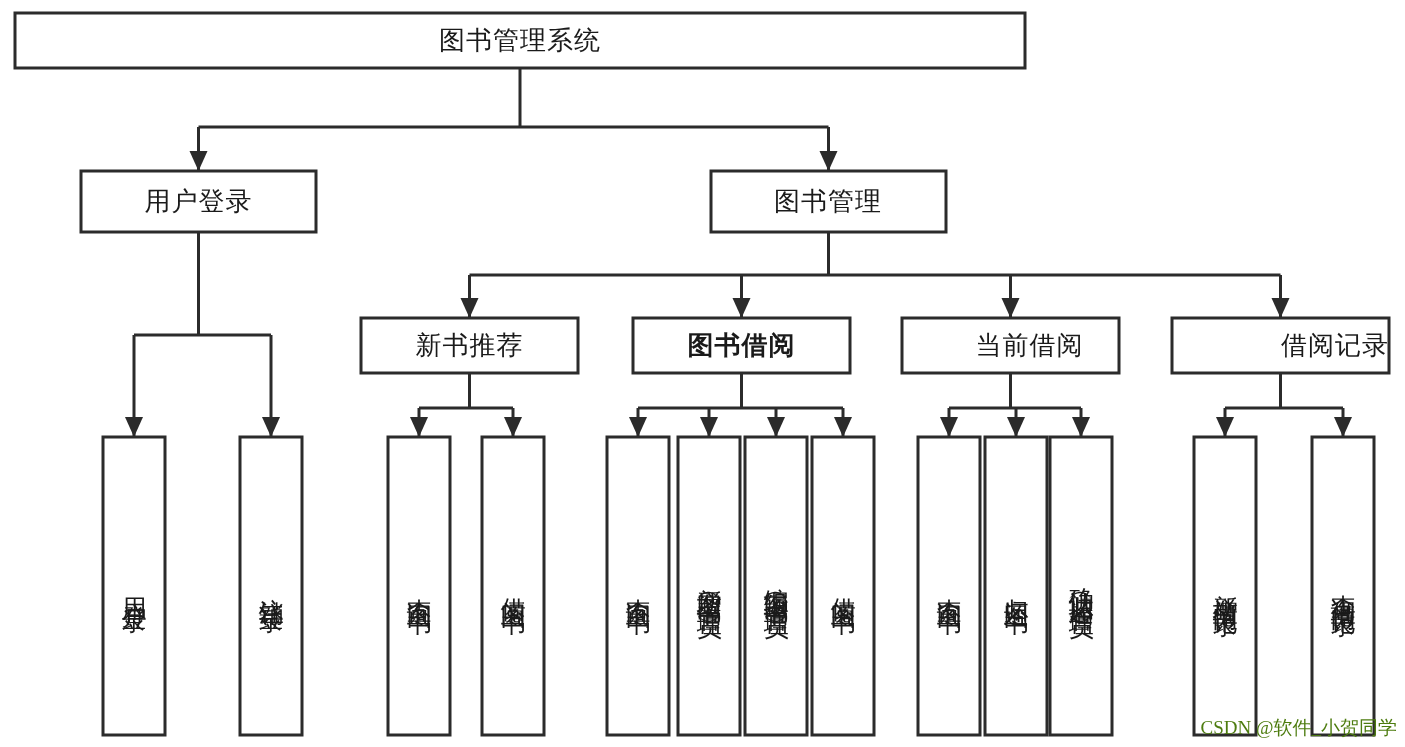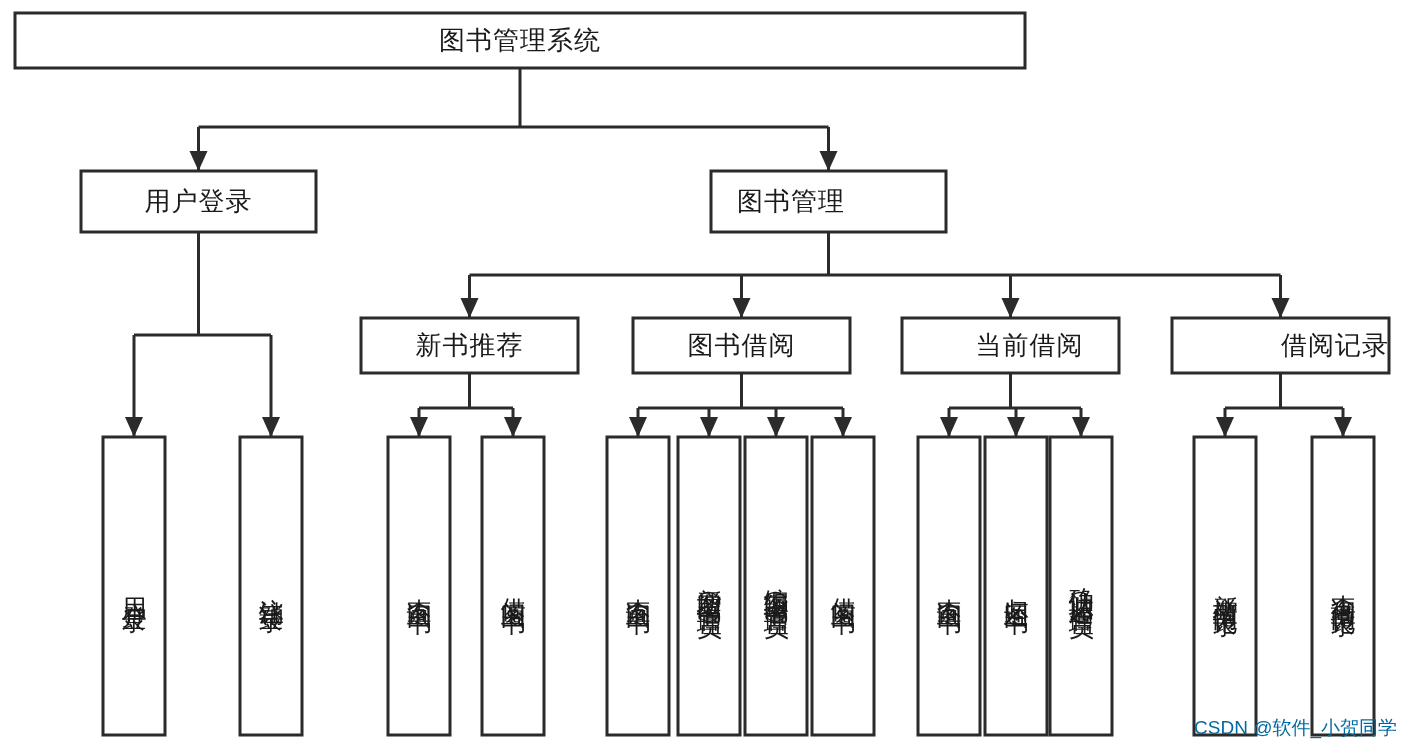"图书管理" div.hlabel-wrap { left: 687px -> 724px }
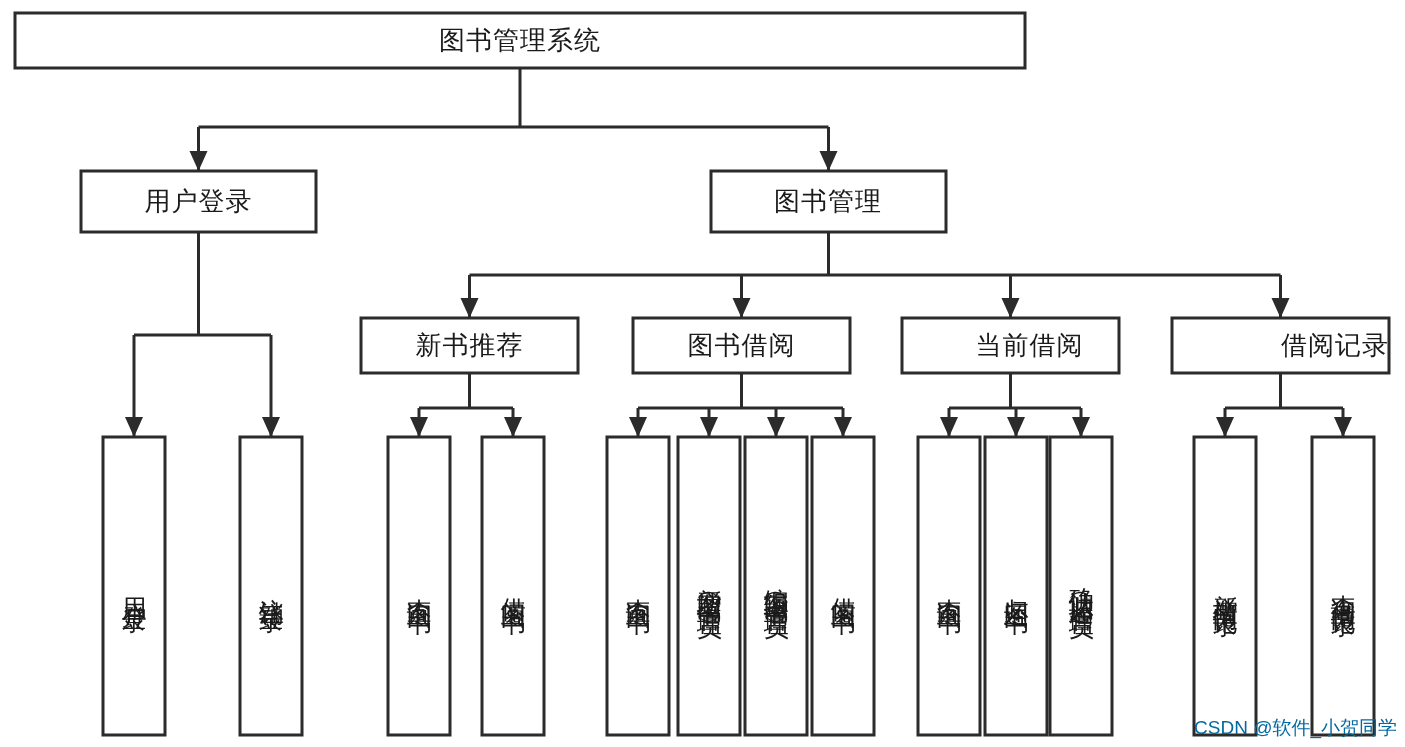"图书借阅" div.hlabel-wrap { font-weight: none -> bold }
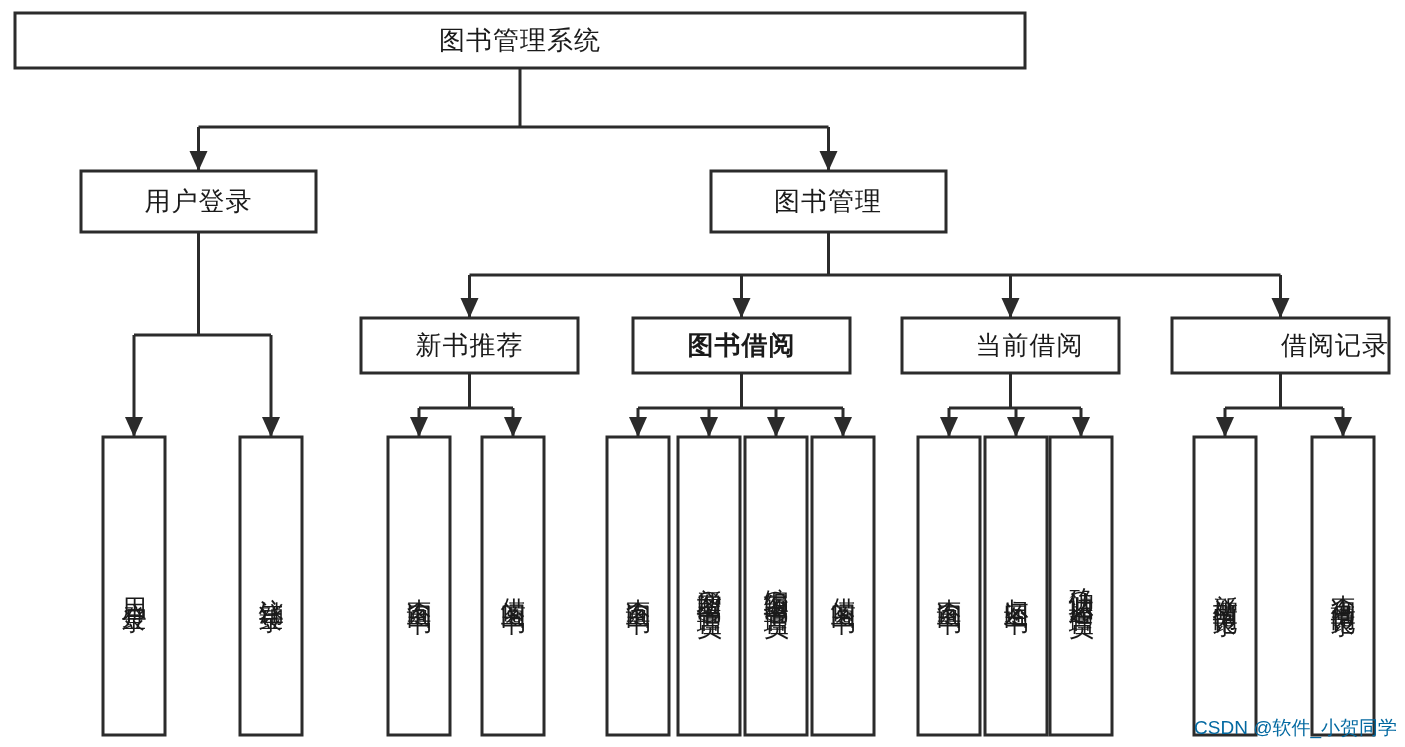"CSDN @软件_小贺同学" .watermark { color: #0369a1 -> #4d7c0f; font-family: Liberation Sans, sans-serif -> Liberation Serif, serif }
